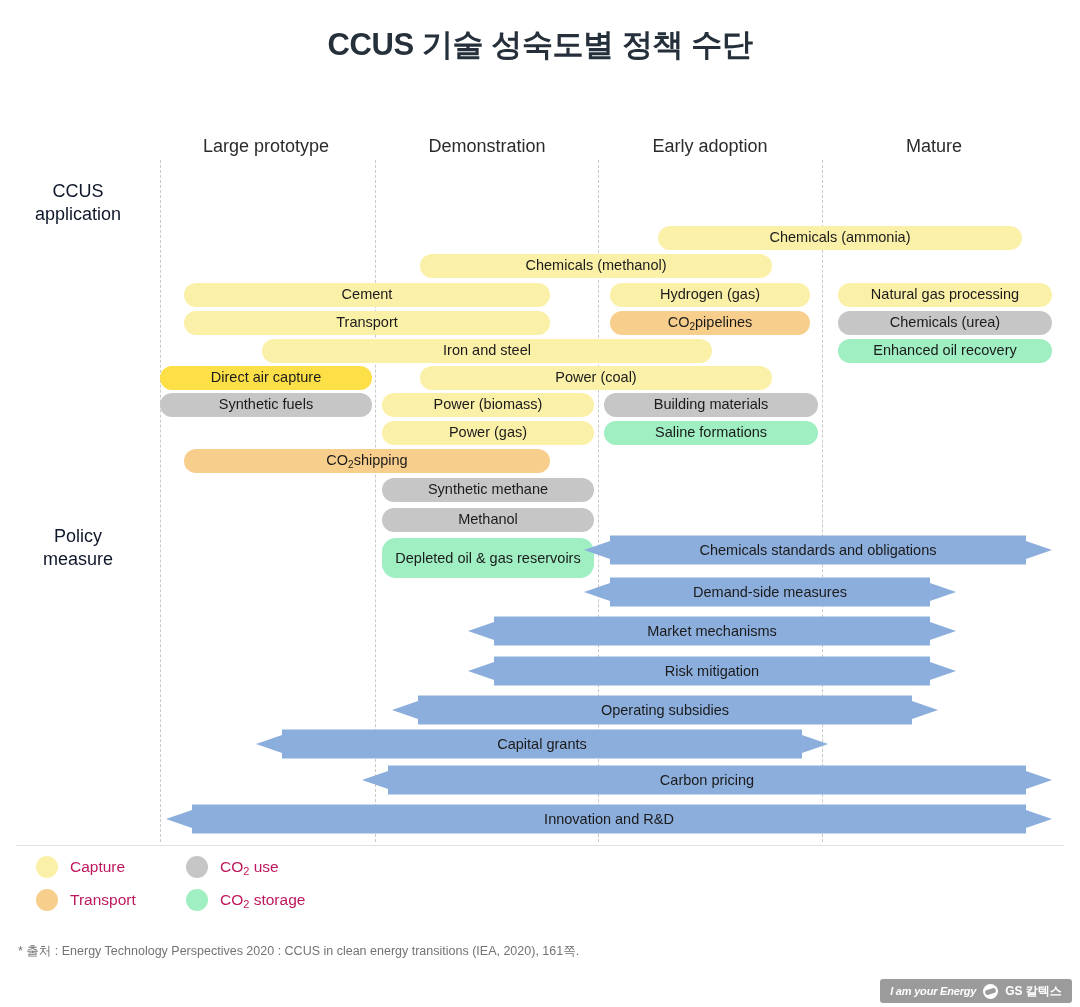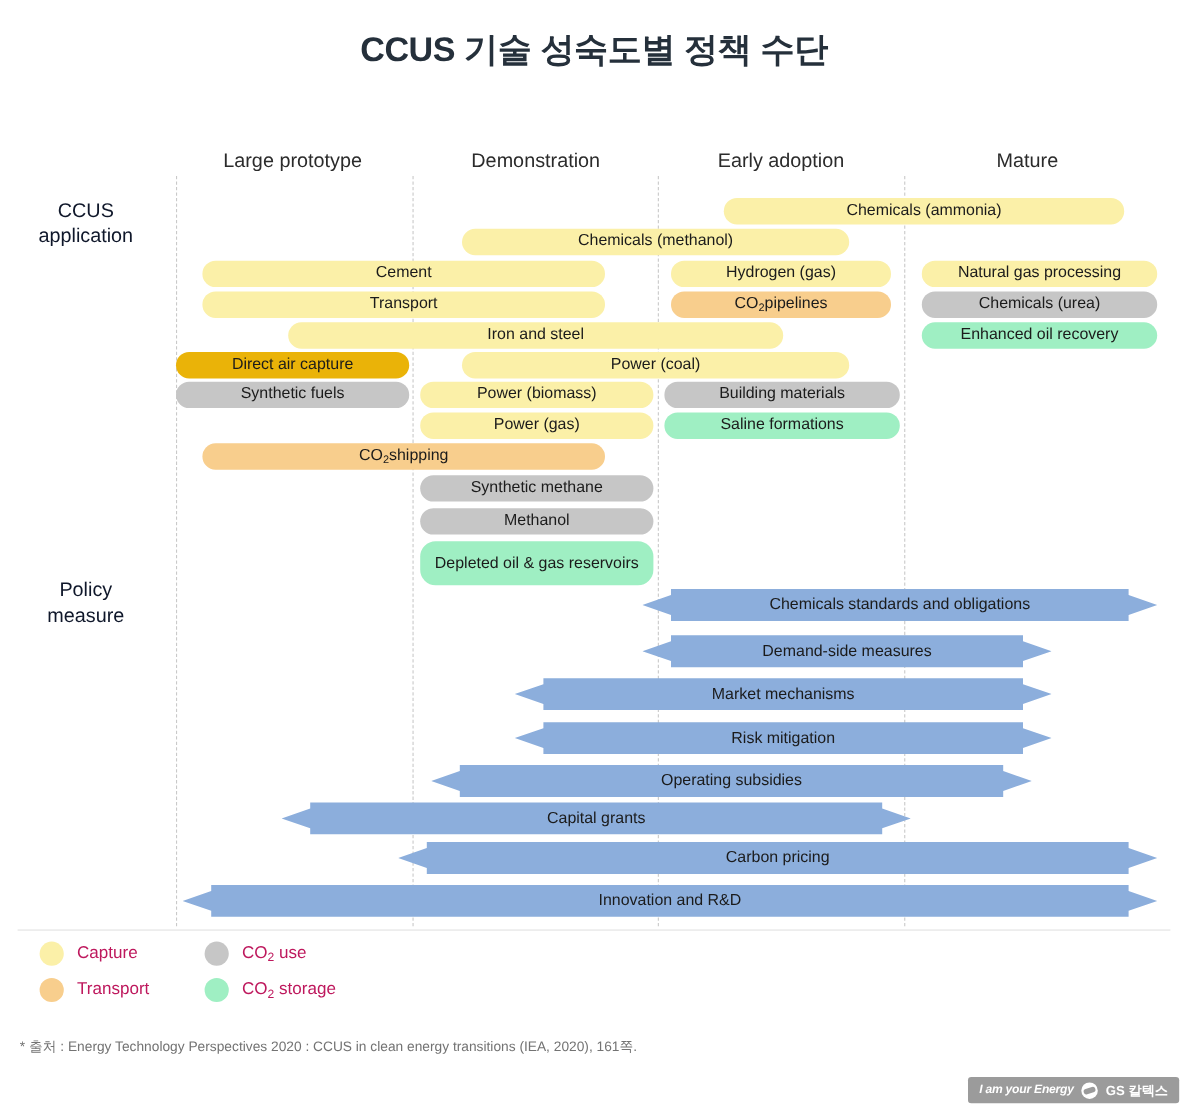"Chemicals (ammonia)" .bar { margin-top: none -> 46px }
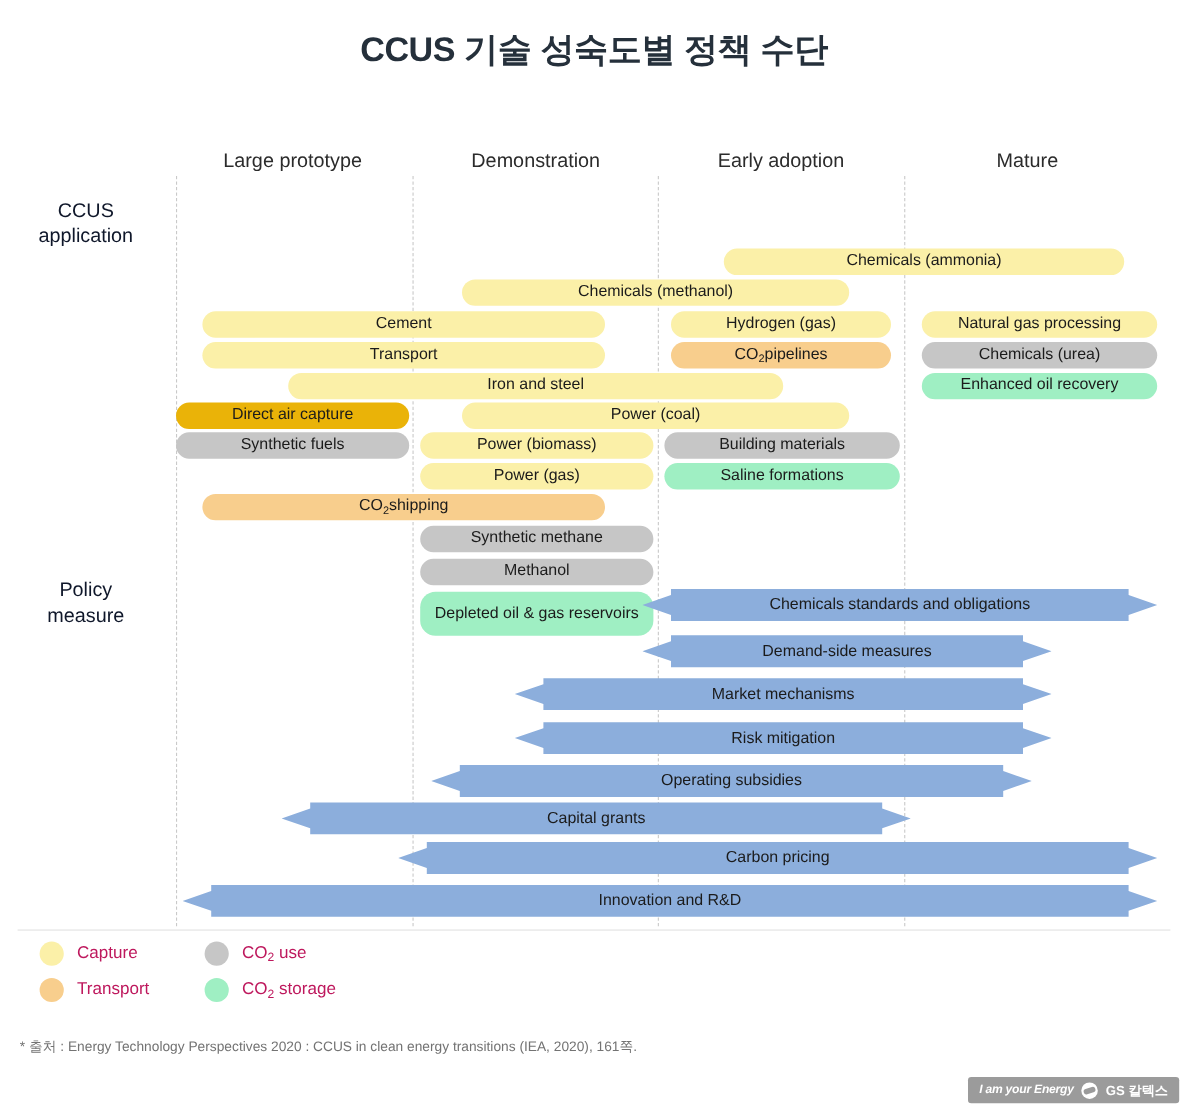"Direct air capture" div.bar { background: #eab308 -> #fde047 }
